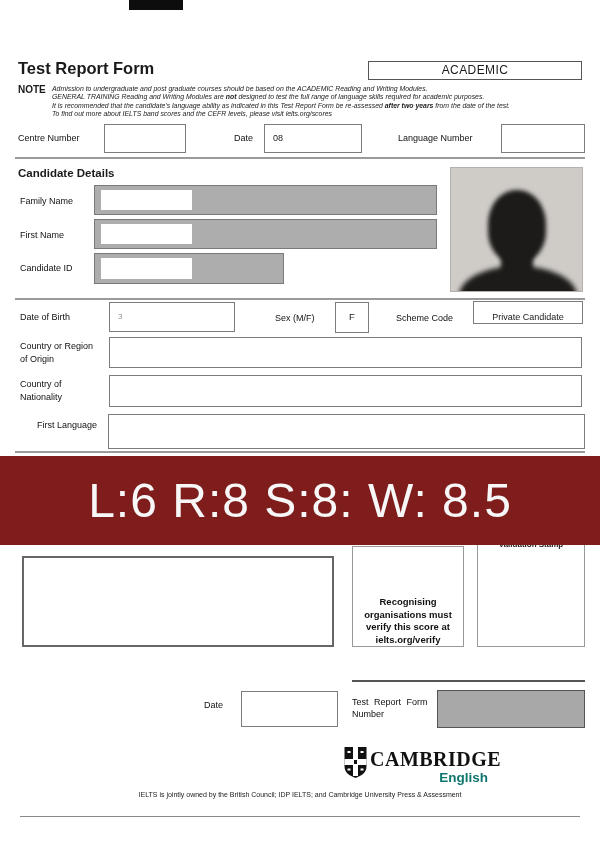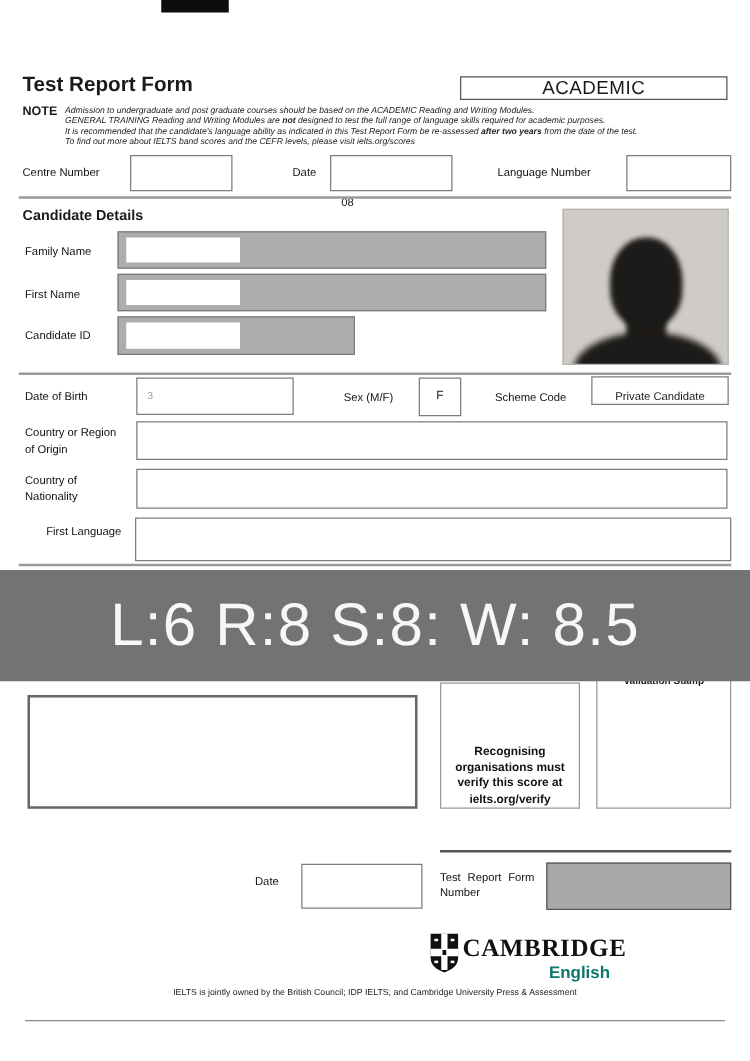"ACADEMIC" div { font-size: 15px -> 12px }
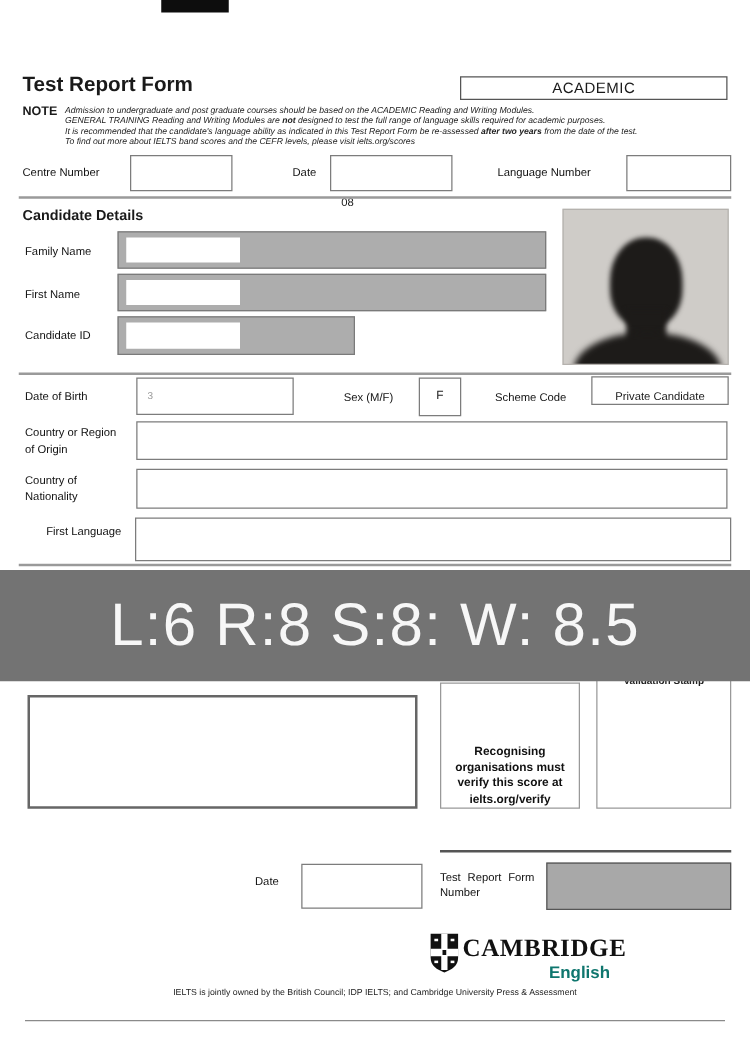"08" div { margin-top: 24px -> none }
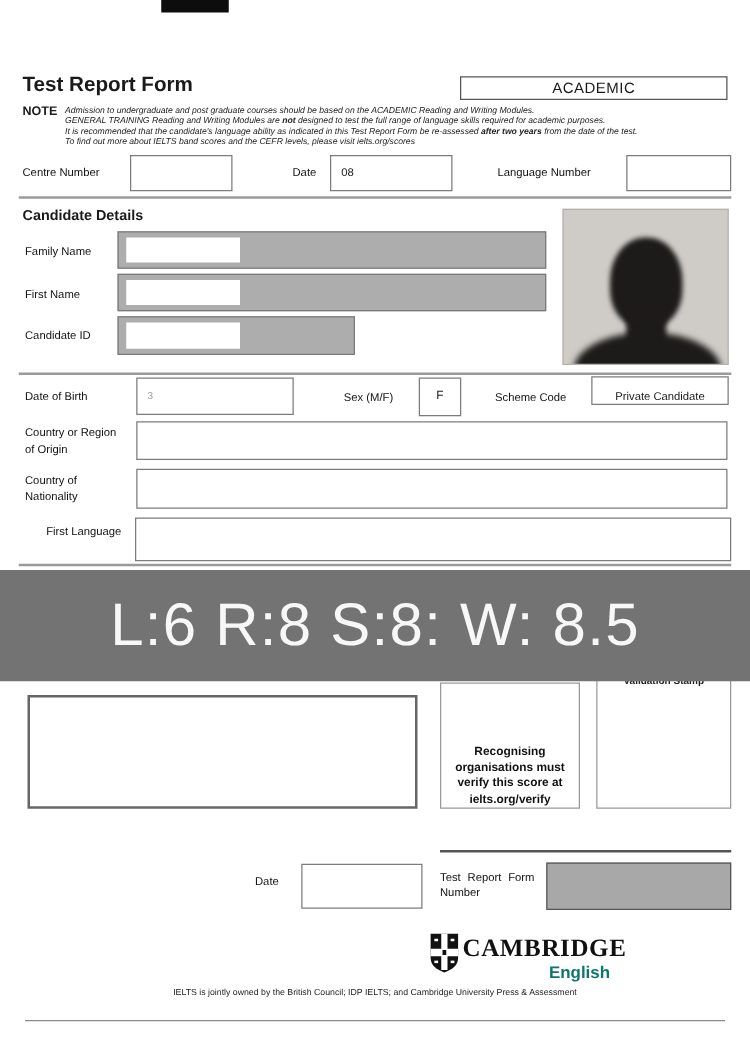"L:6 R:8 S:8: W: 8.5" #score-banner { background: #737373 -> #7f1d1d }
